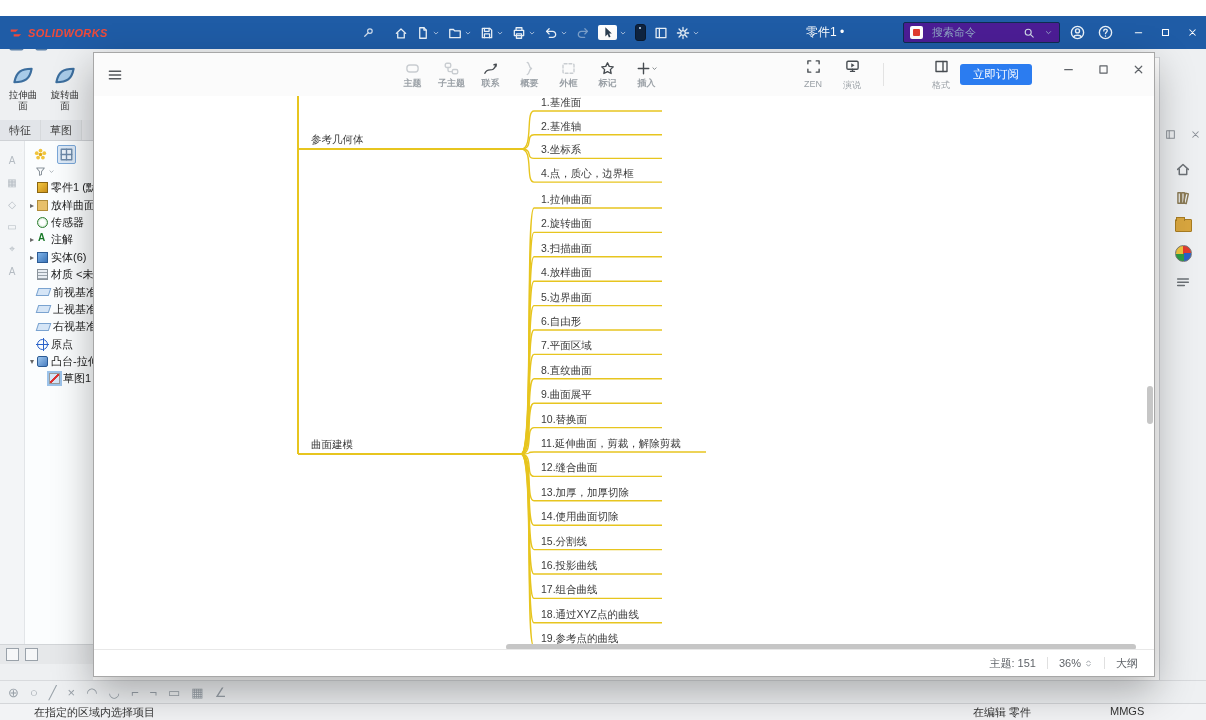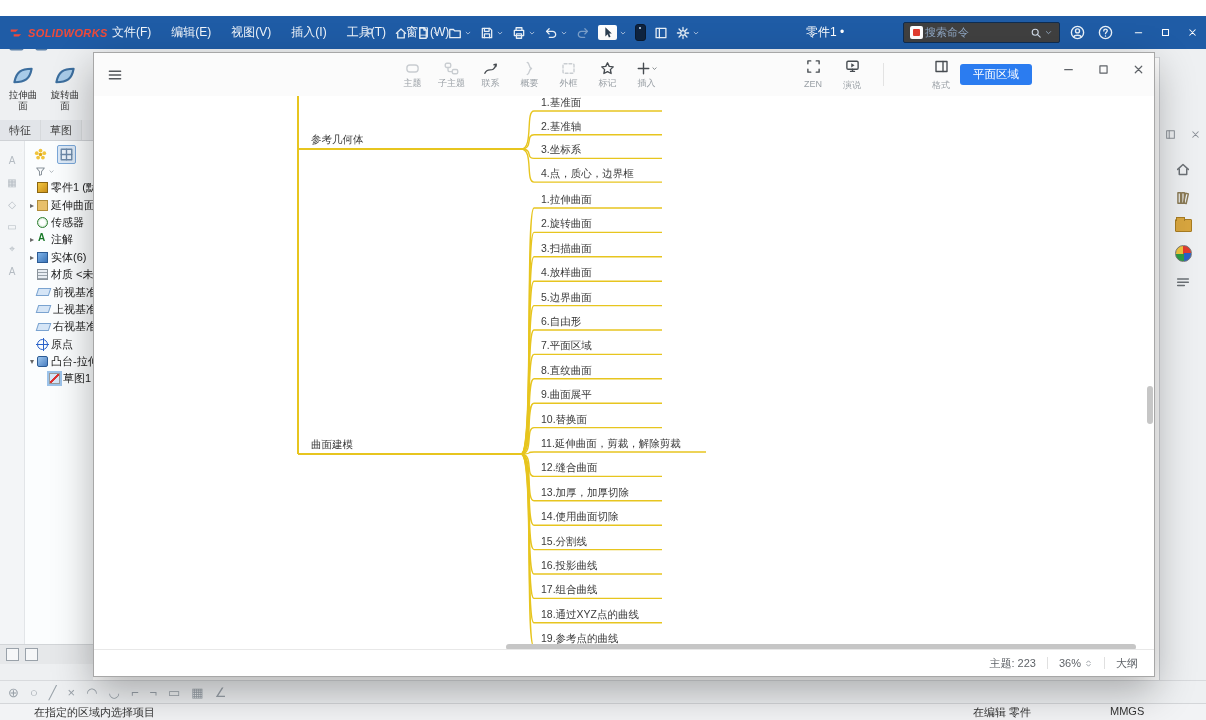"文件(F)" div.sw-menubar { html: <div> <span>文件(F)</span> <span>编辑(E)</span> <span>视图(V)</span> <span>插入(I)</span> <span>工具(T)</span> <span>窗口(W)</span> </div> -> none }
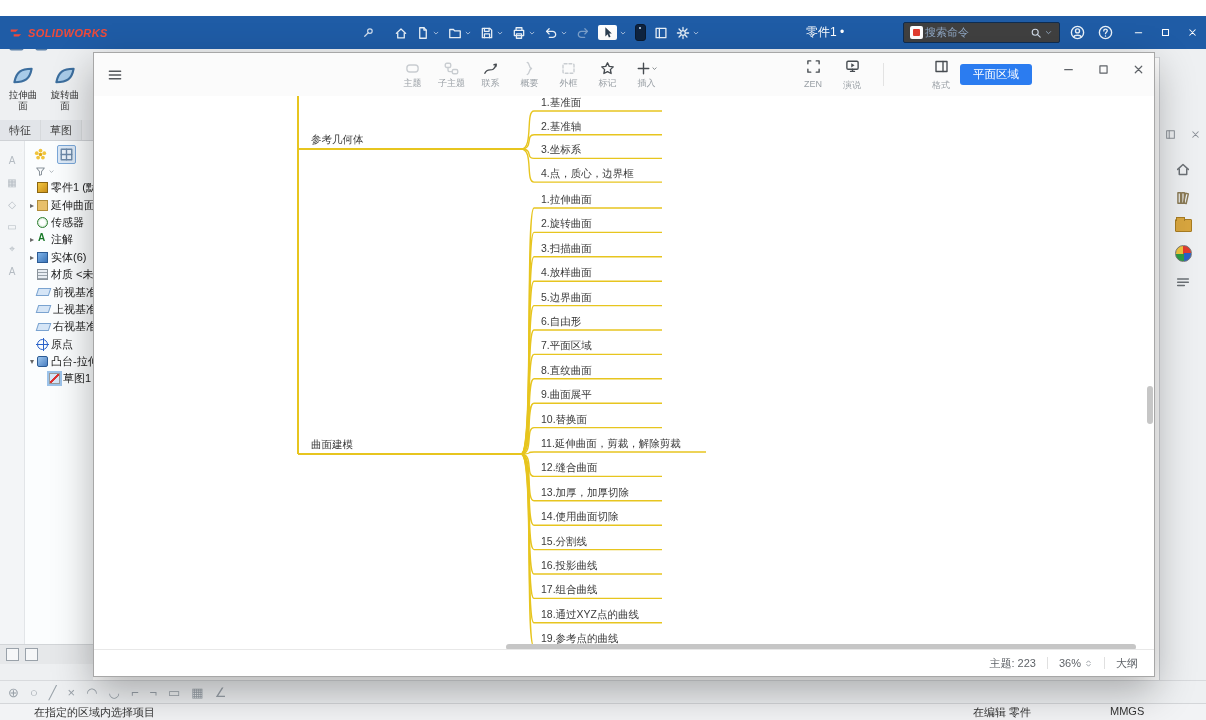"搜索命令" .sw-search { background: #404040 -> #4c1d95; gap: 2px -> 9px }
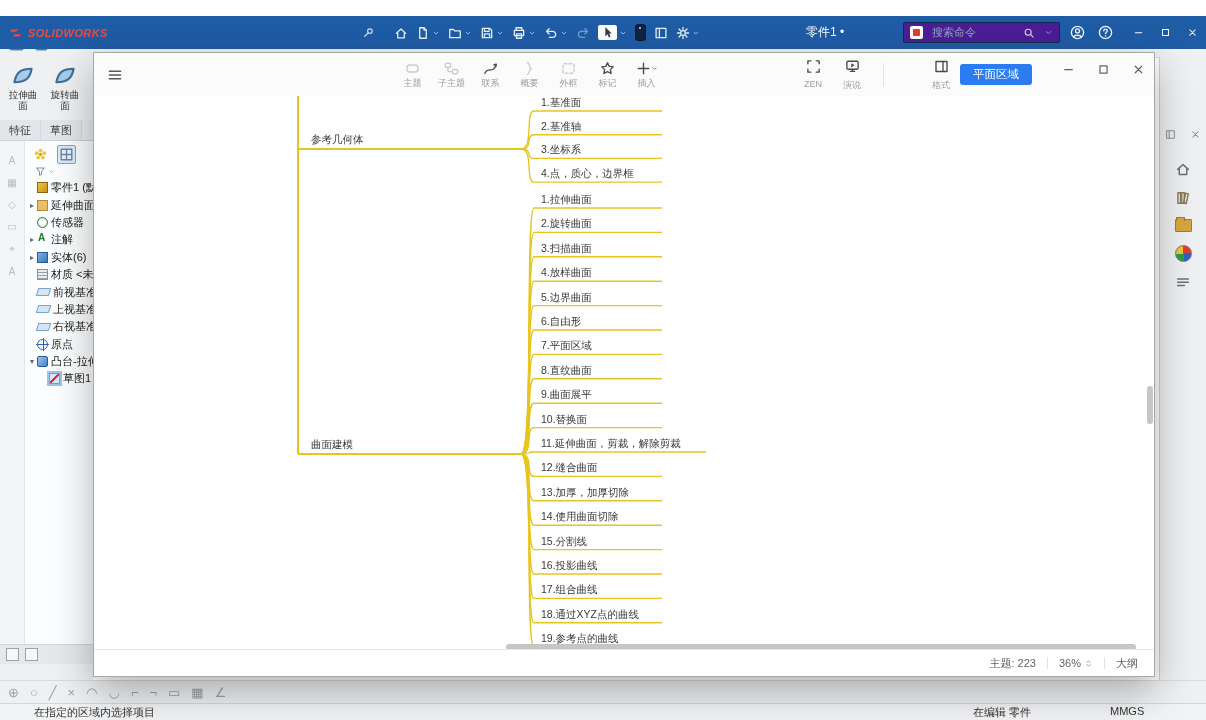"平面区域" div.mm-sub { text: 平面区域 -> 立即订阅 }
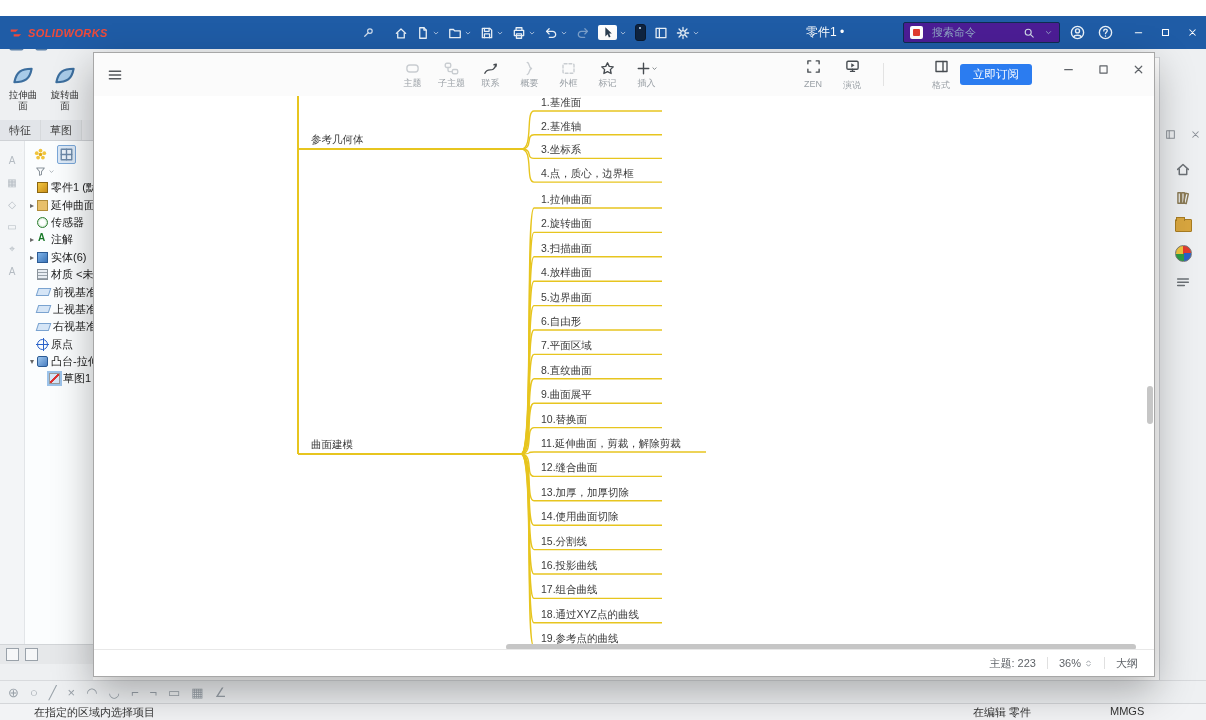"主题" .mm-tool { font-weight: none -> bold }
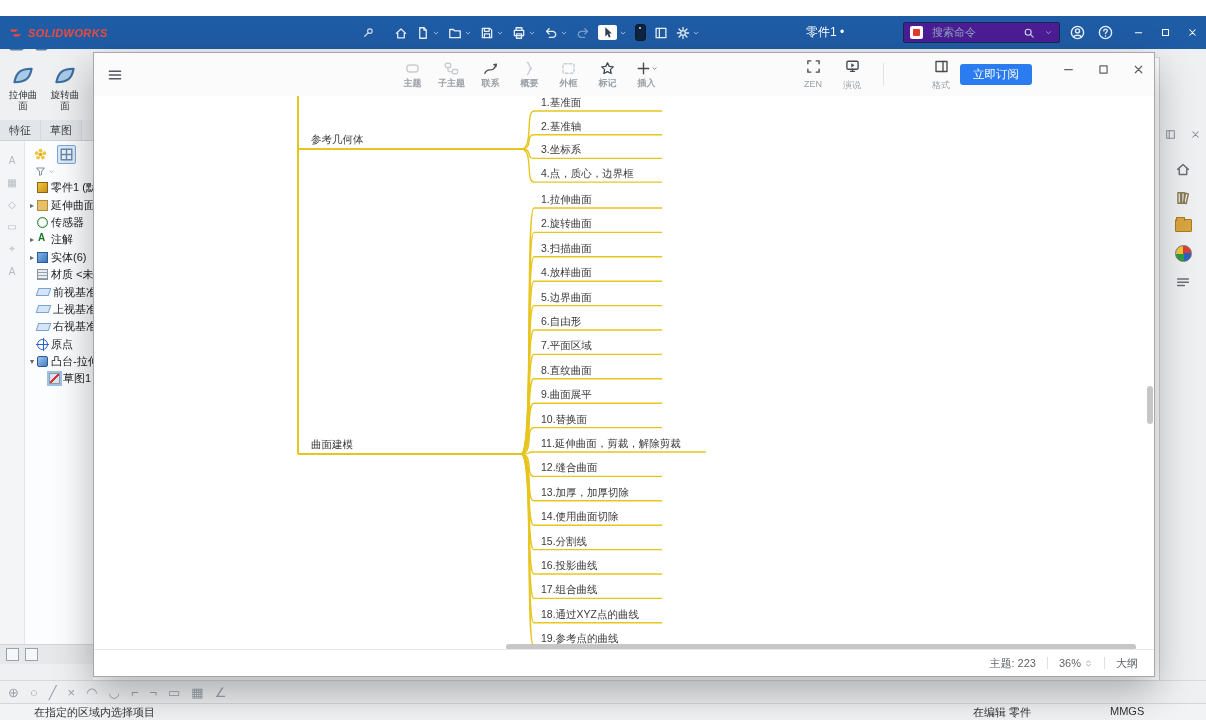"延伸曲面" span.tr-label { text: 延伸 -> 放样 }
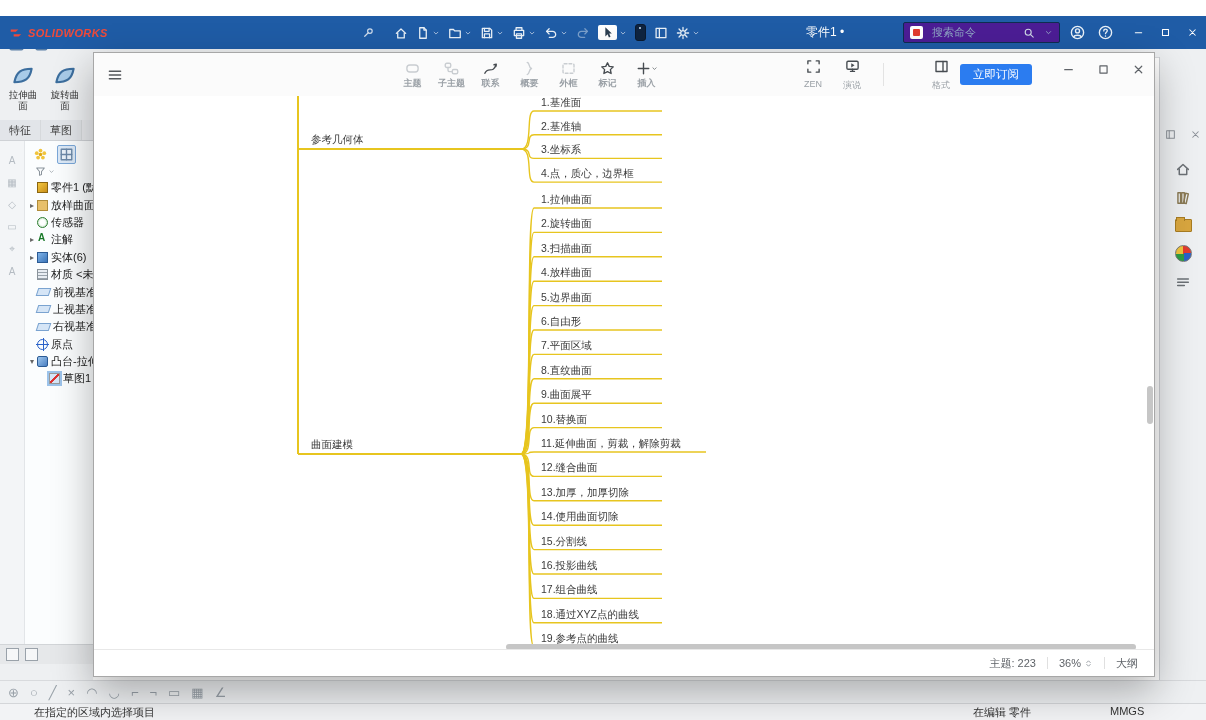"主题: 223" span { text: 223 -> 151 }
